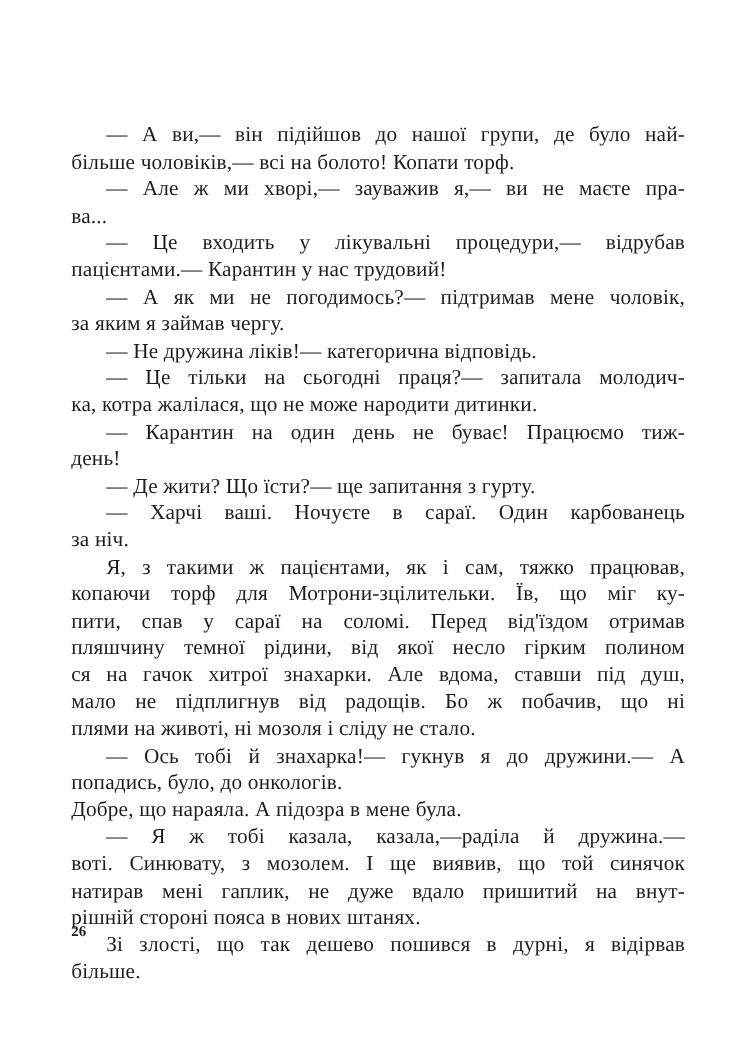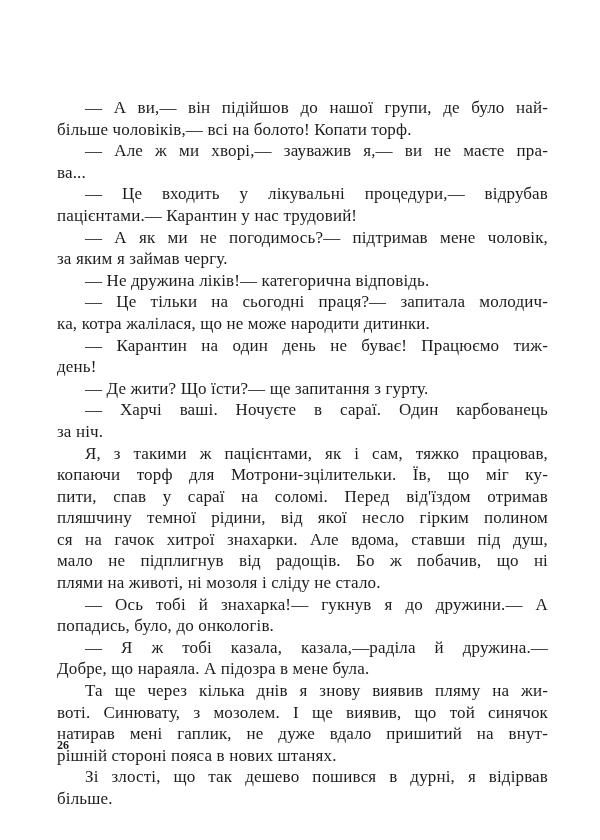"— Я ж тобі казала," div.line { order: before "Добре, що нараяла. А підозра" -> after "Добре, що нараяла. А підозра" }
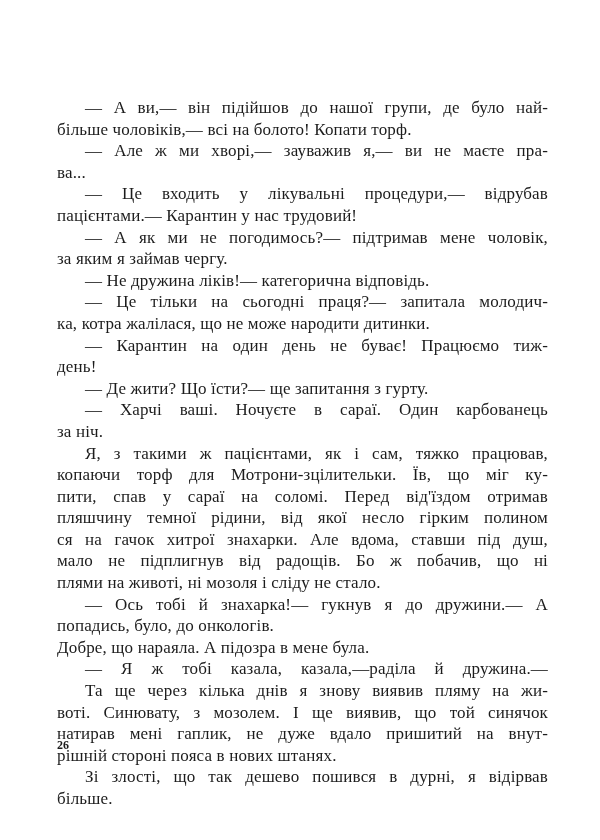"Та ще через кілька днів" div.line { html: <div>Та ще через кілька днів я знову виявив пляму на жи-</div> -> none }
